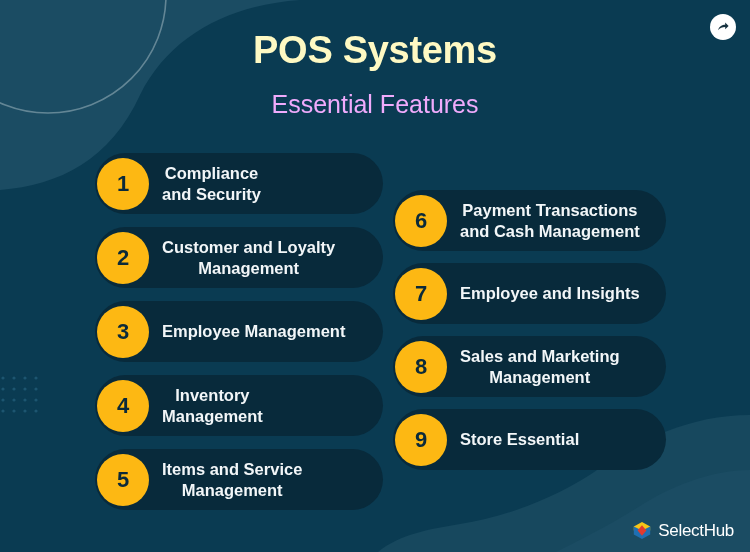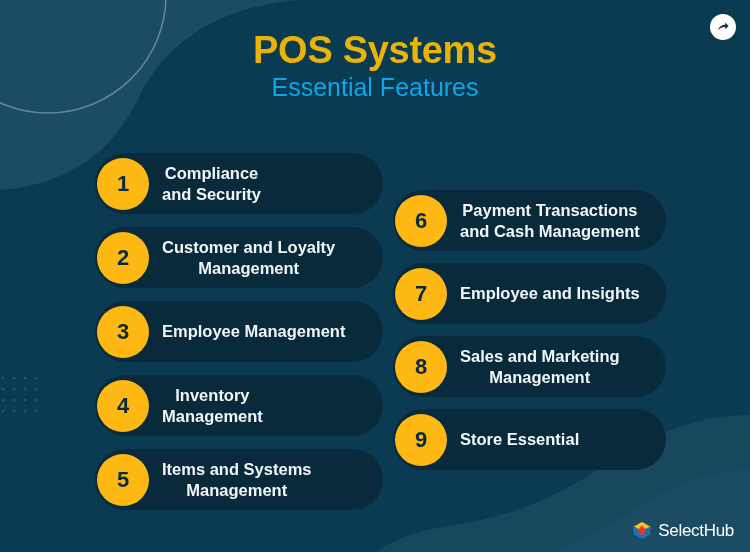"POS Systems" .title { color: #eab308 -> #fef9c3 }
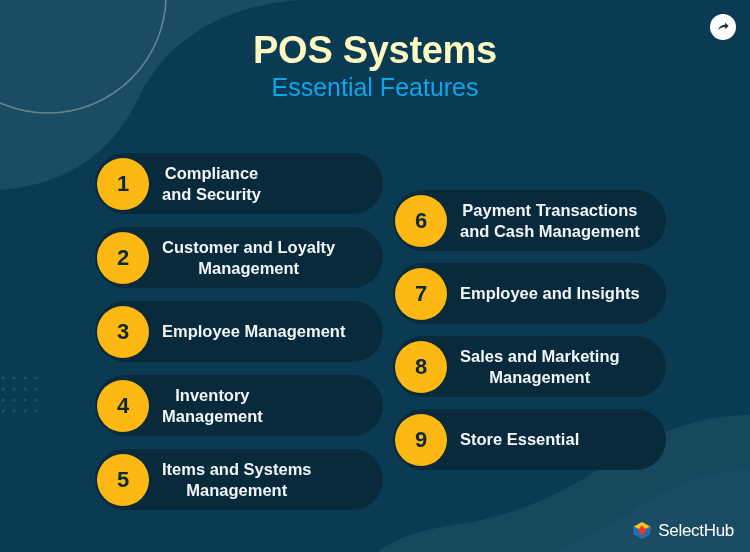"Essential Features" .subtitle { color: #0ea5e9 -> #f0abfc; margin-top: 2px -> 19px }
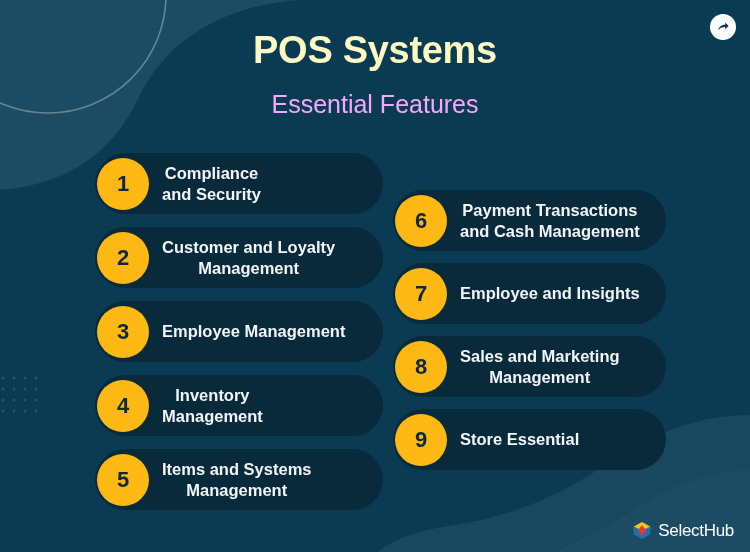"Items and Systems" div.pill-label { text: Systems -> Service }
